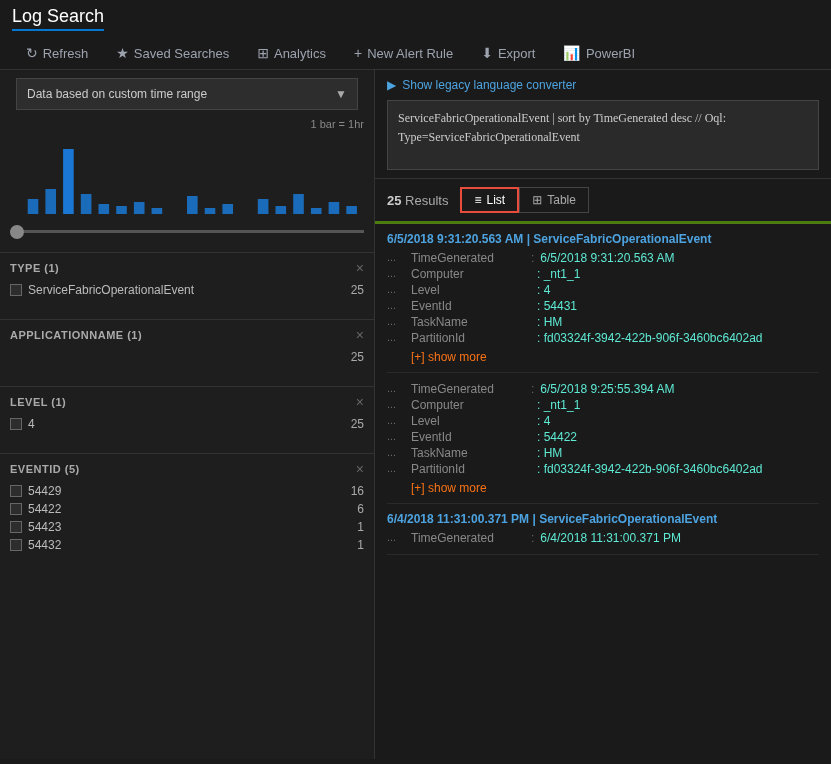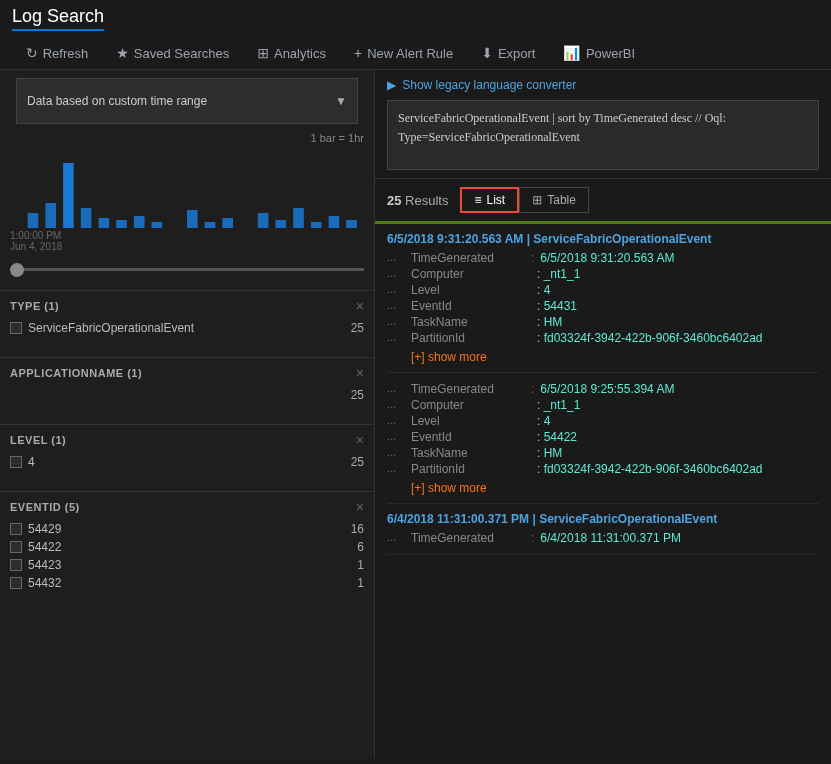"Data based on custom time" .time-range-bar { padding: 15px 10px -> 8px 10px }
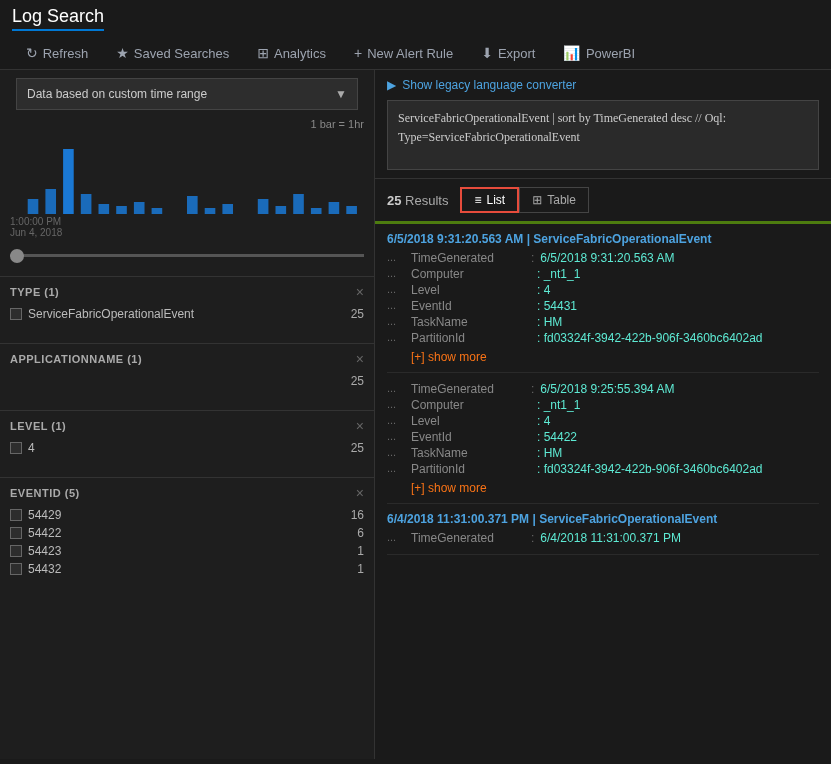"1:00:00 PM" div.chart-label { html: <div> <span>1:00:00 PM</span><br> <span>Jun 4, 2018</span> </div> -> none }
